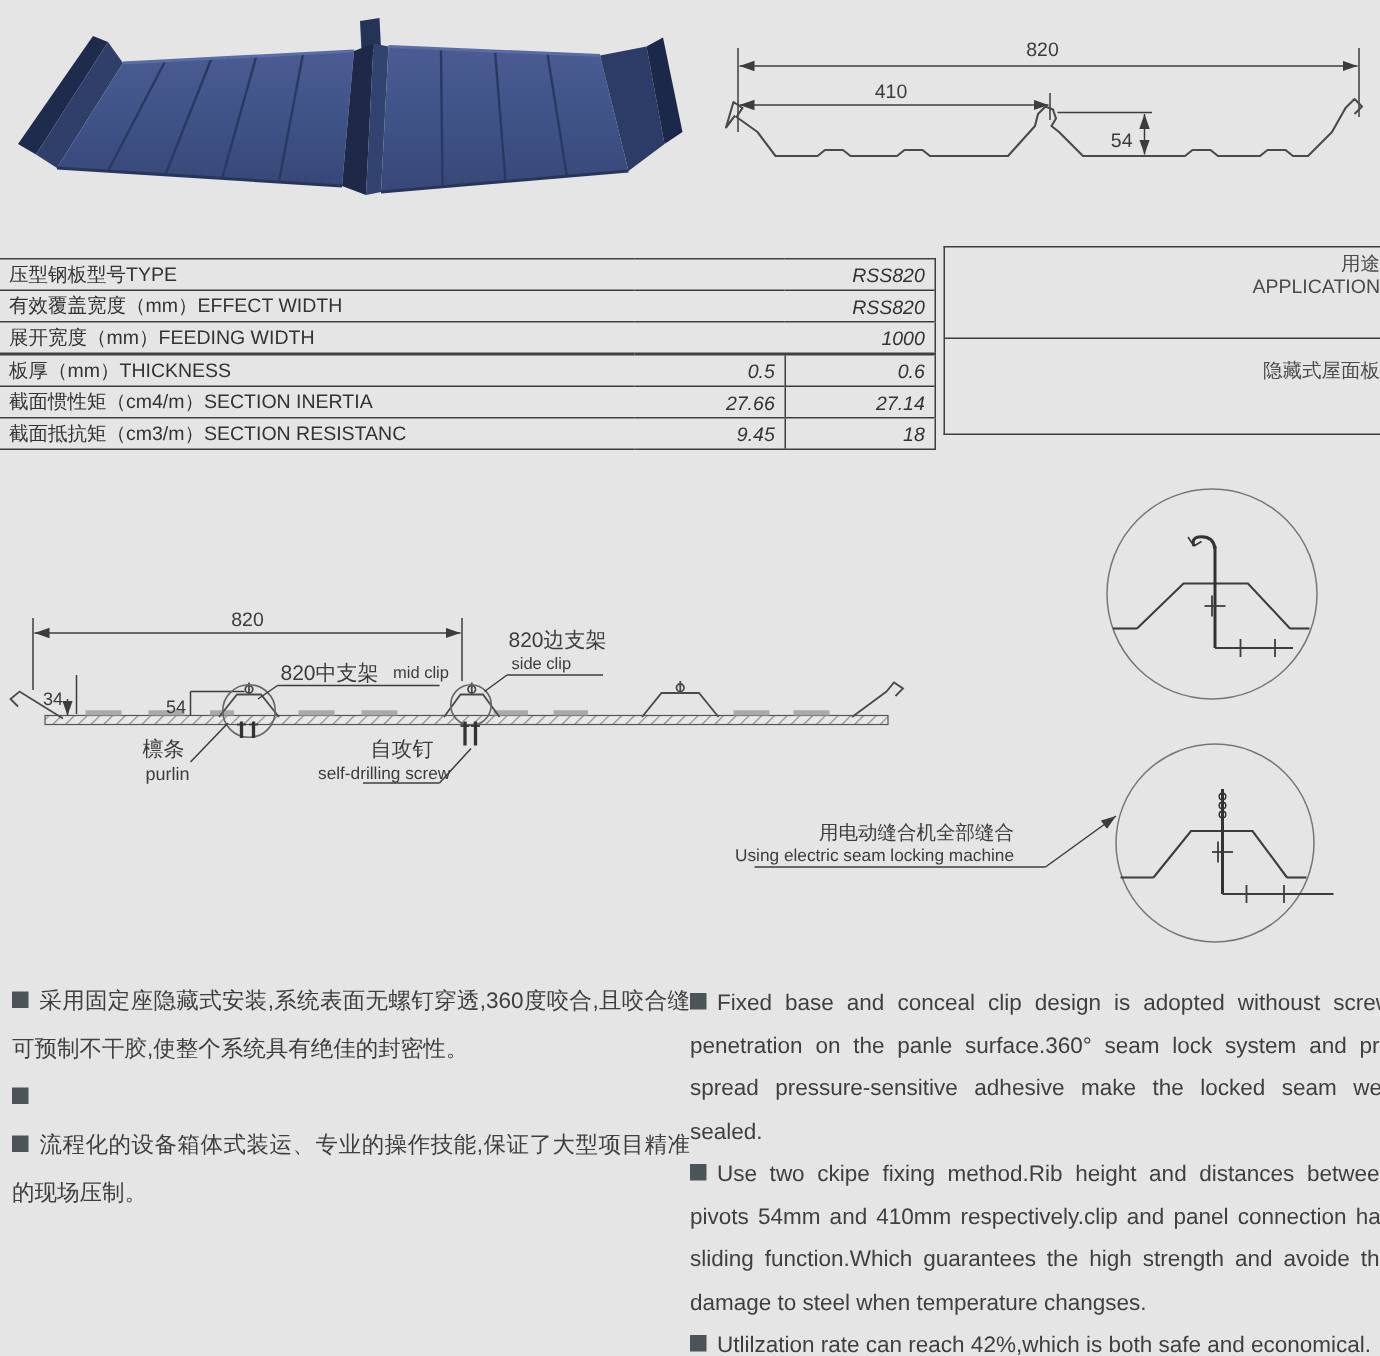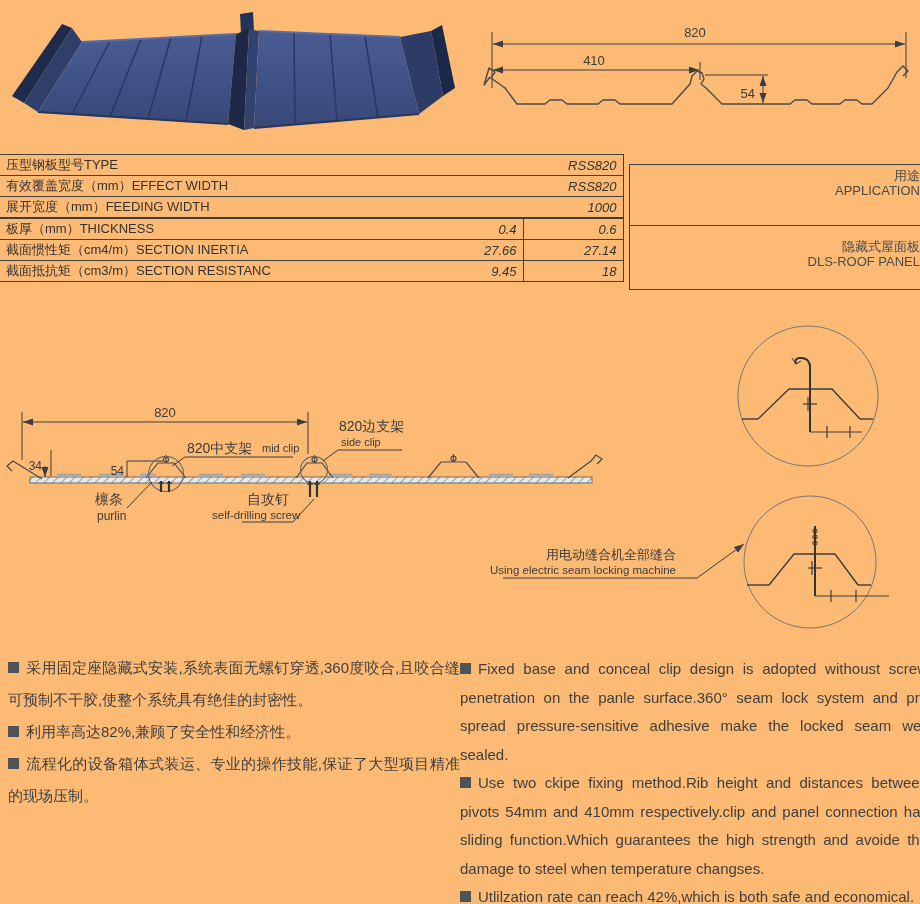"820" .page { background: #fdba74 -> #e5e5e5 }
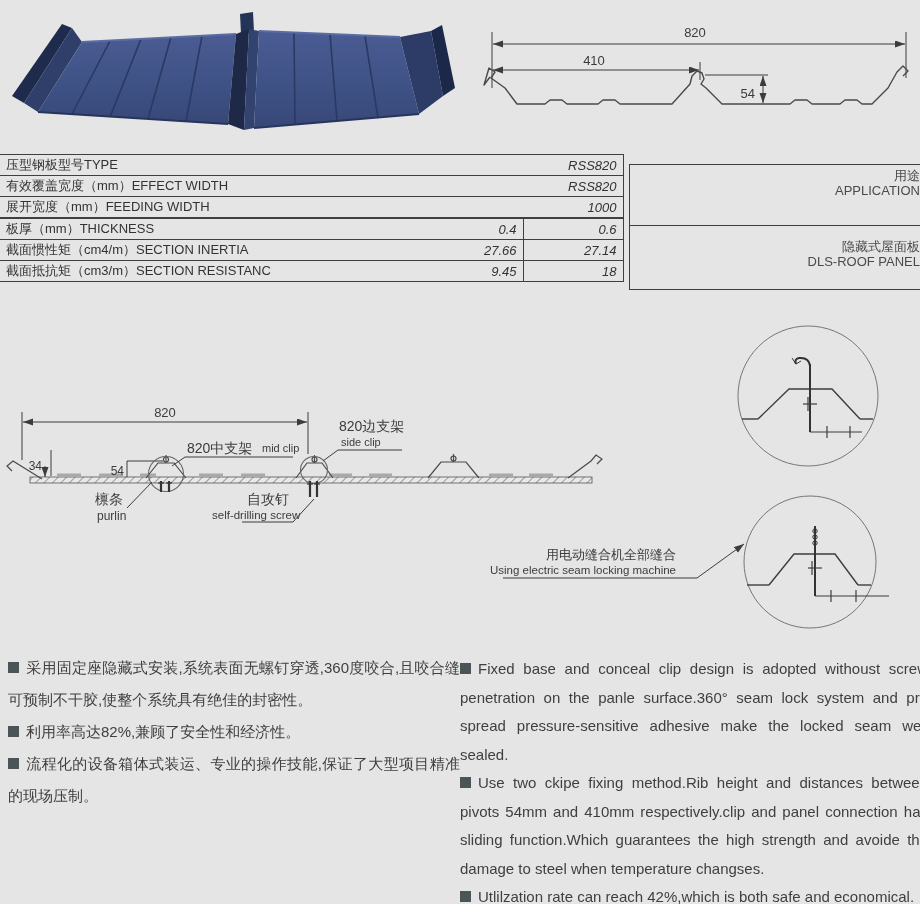"压型钢板型号TYPE" .spec-table { top: 154px -> 172px }
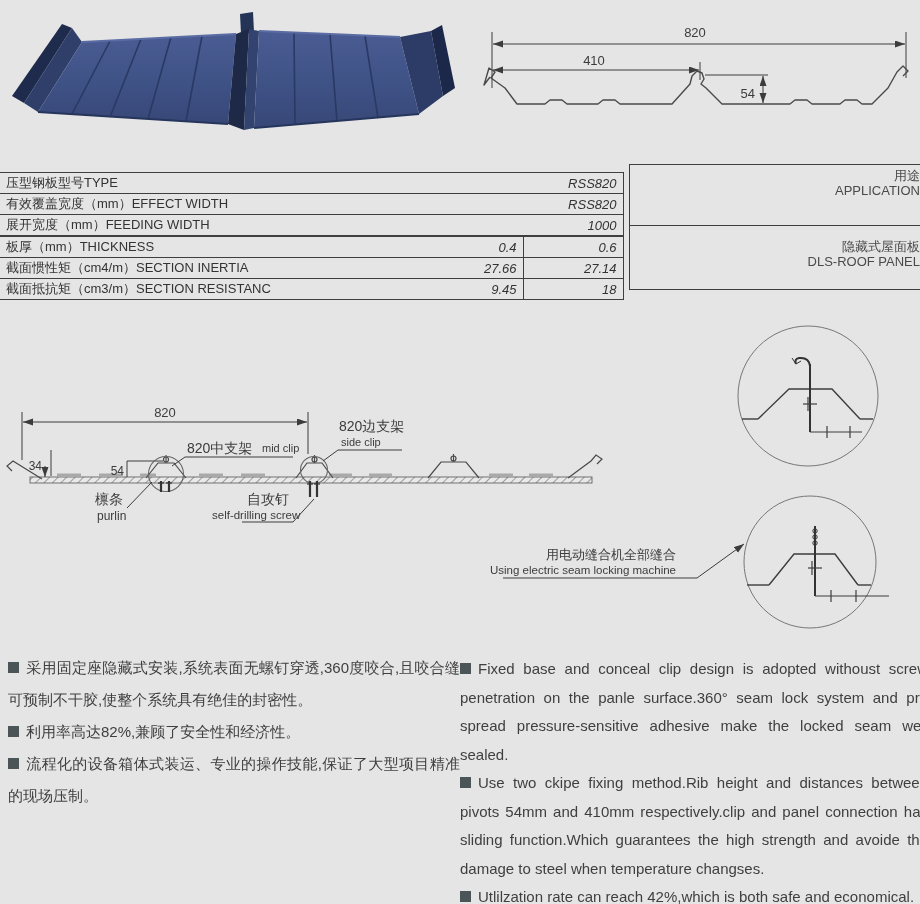"0.4" td.val { text: 0.4 -> 0.5 }
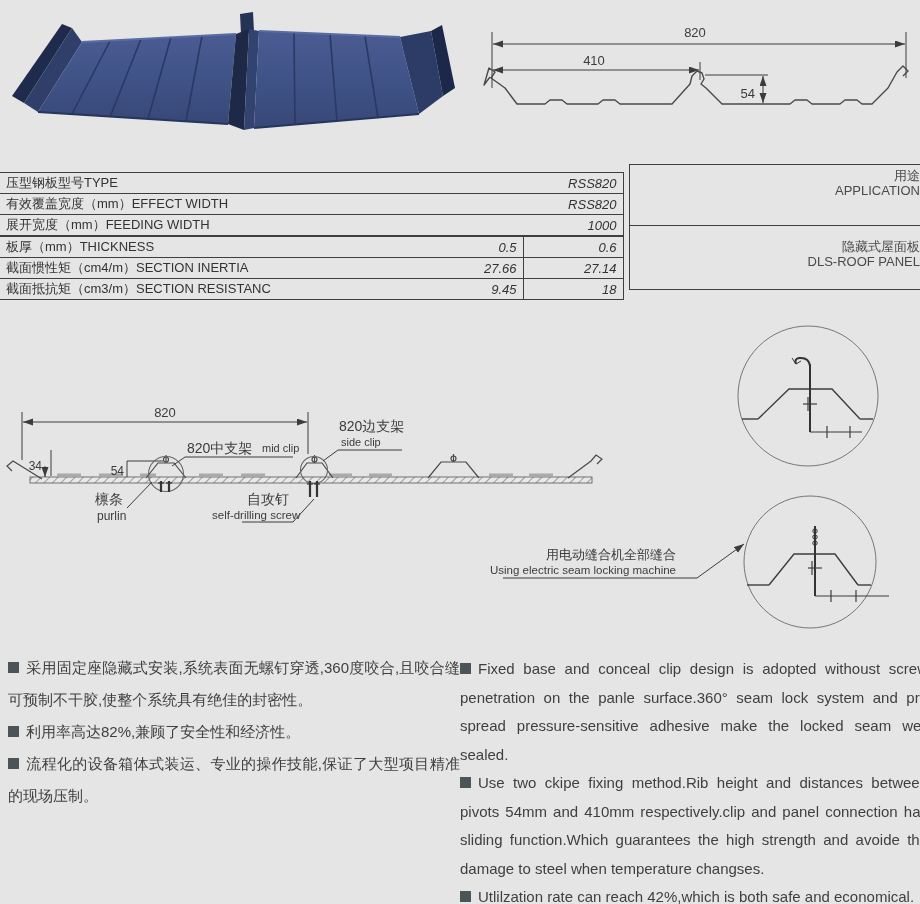"DLS-ROOF PANEL" div { html: <div>DLS-ROOF PANEL</div> -> none }
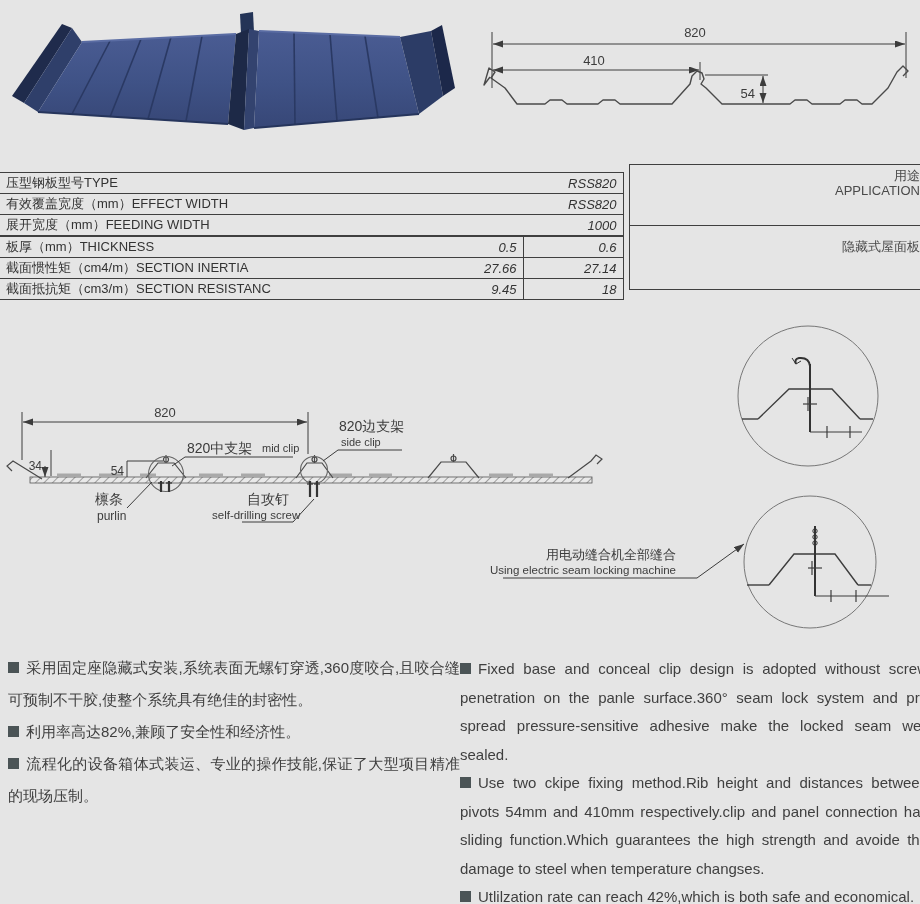"利用率高达82%,兼顾了安全性和经济性。" span { html: <span>利用率高达82%,兼顾了安全性和经济性。</span> -> none }
